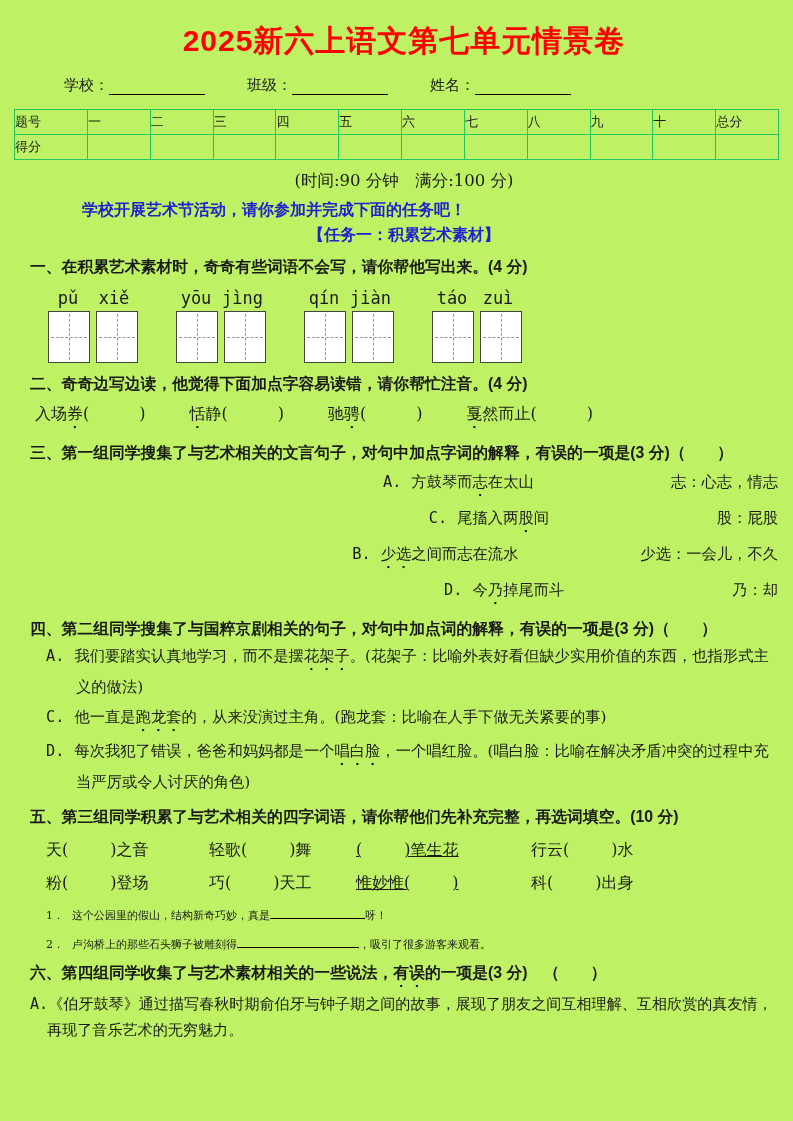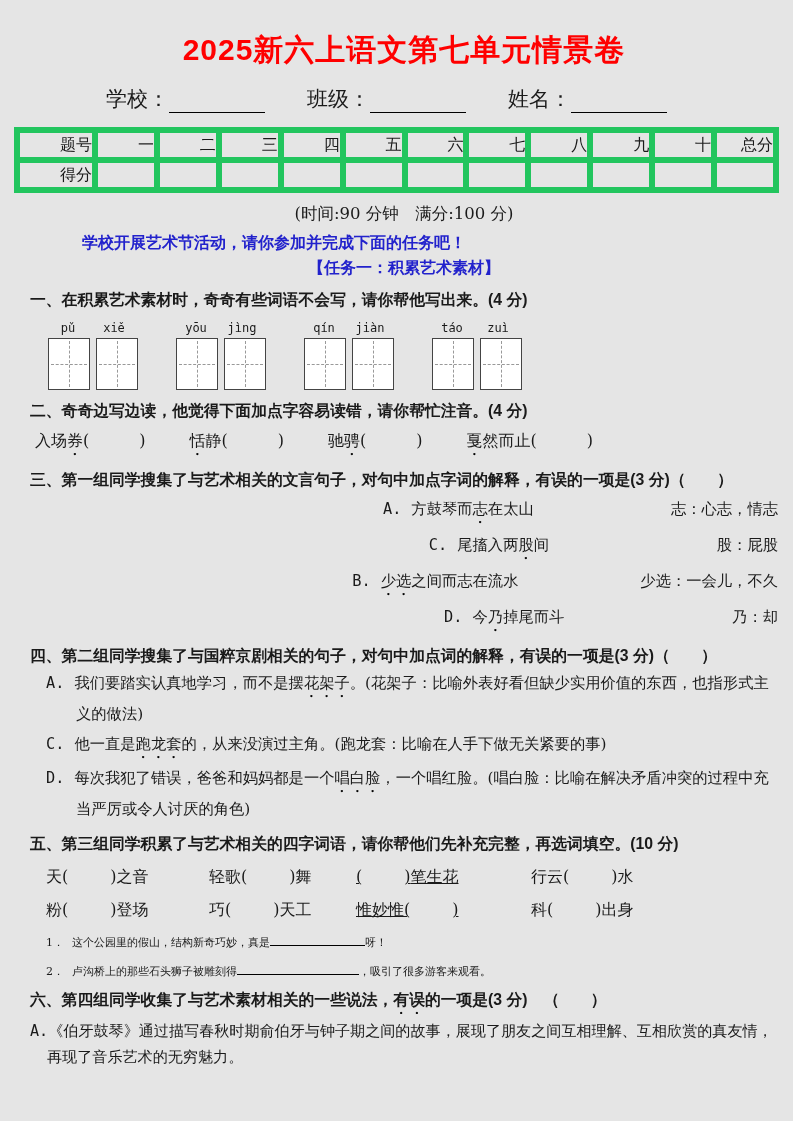"2025新六上语文第七单元情景卷" .page { background: #e5e5e5 -> #bef264; padding: 30px 15px 0 30px -> 21px 15px 0 30px }
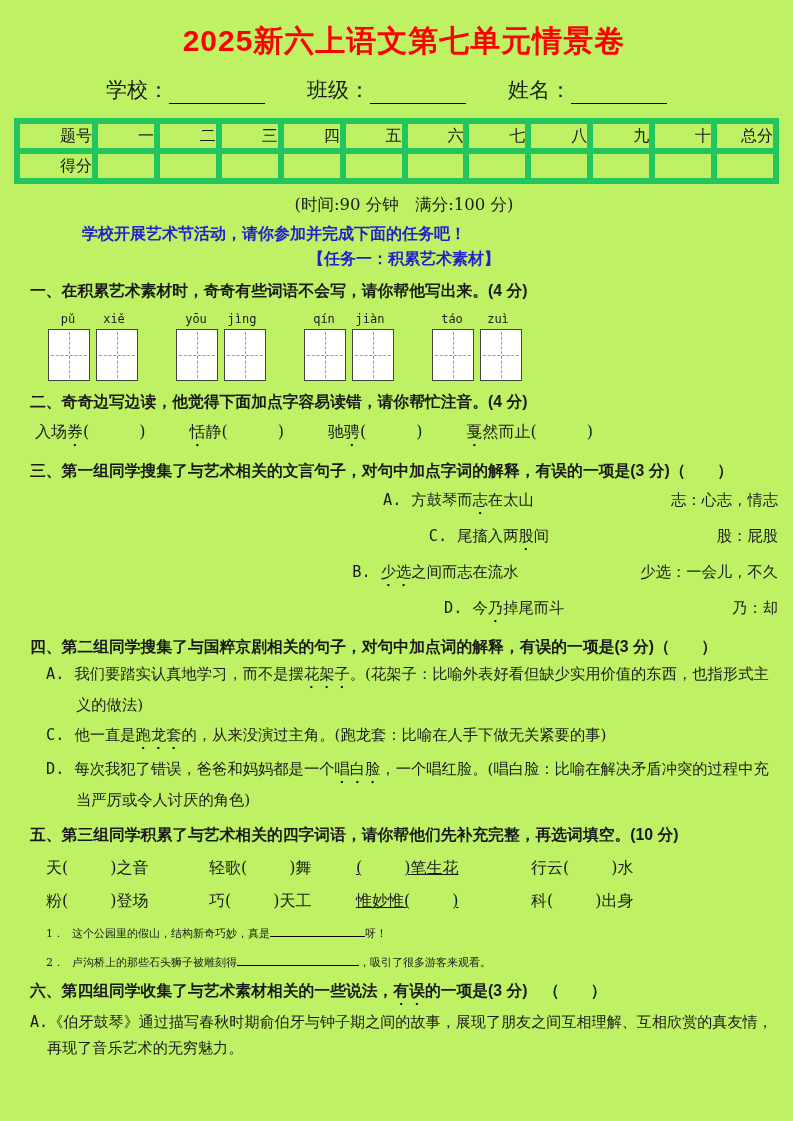"学校：" .idline { font-size: 21px -> 15px; margin-left: 76px -> 34px }
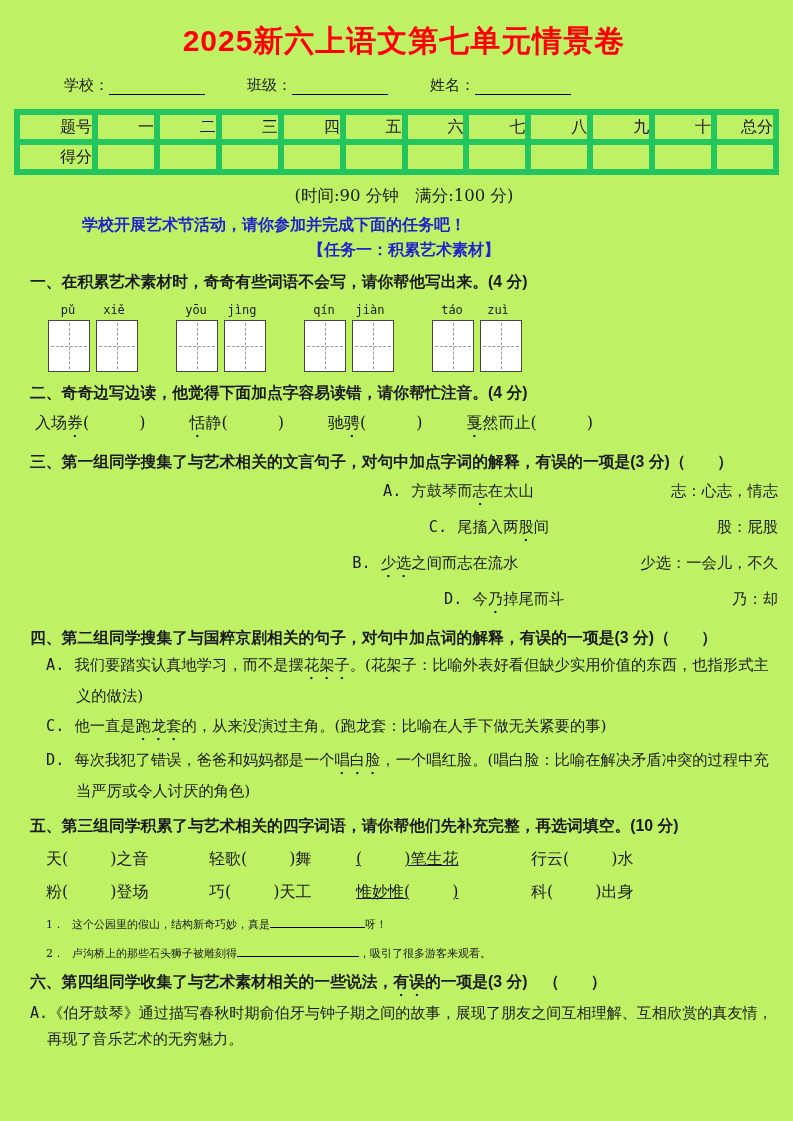"题号" table.score td { border: 6px solid #22c55e -> 1px solid #22c55e; font-size: 16px -> 13px; text-align: right -> left }
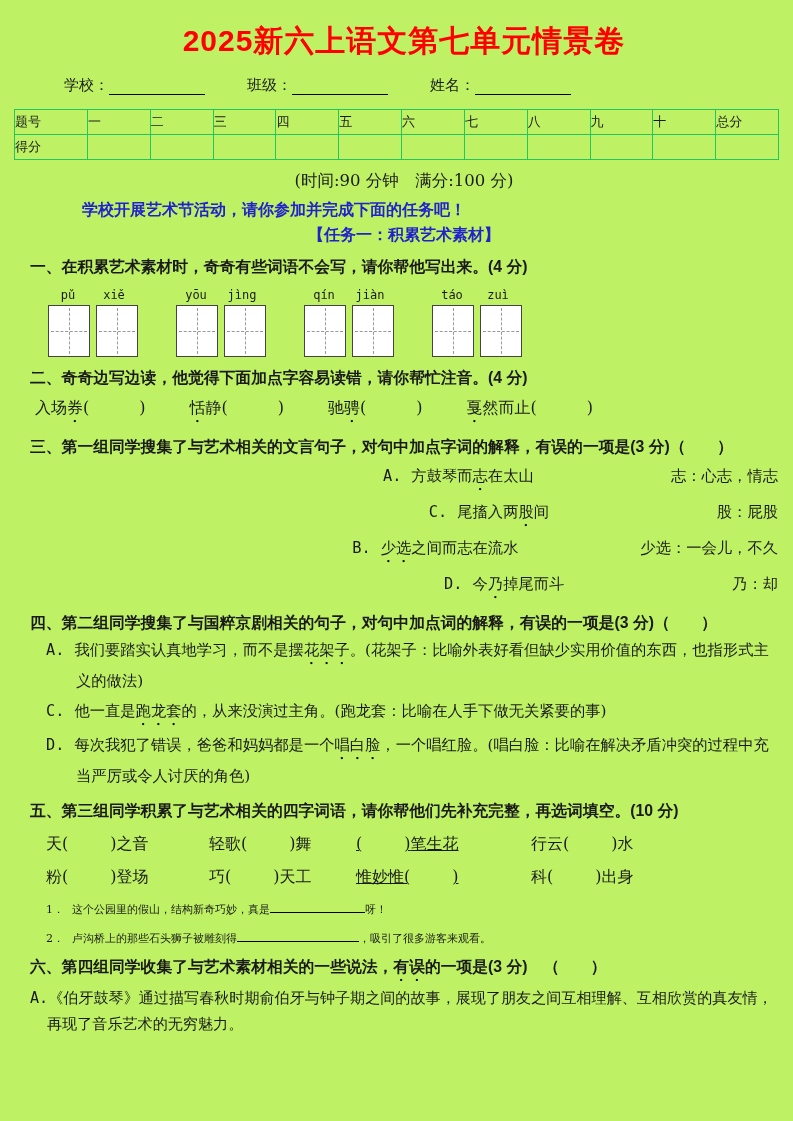"pǔ" .pins span { font-size: 12px -> 17px }
